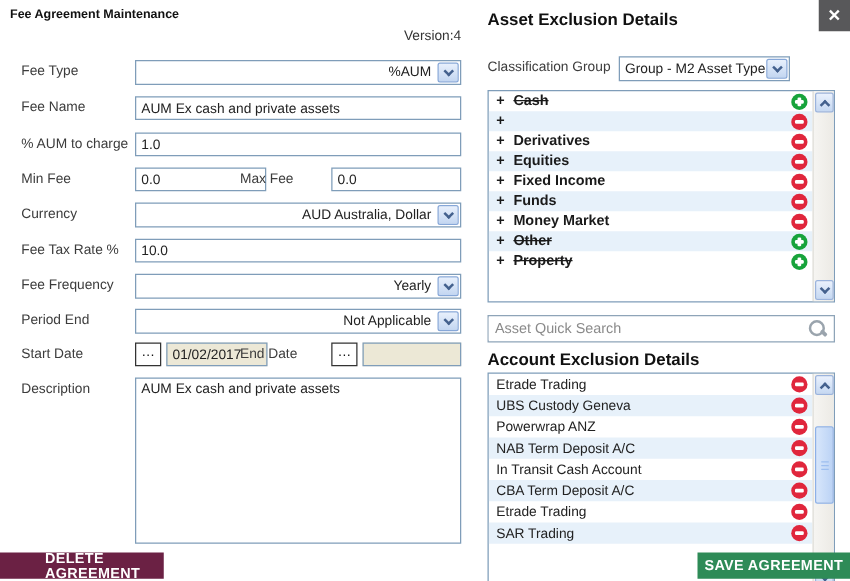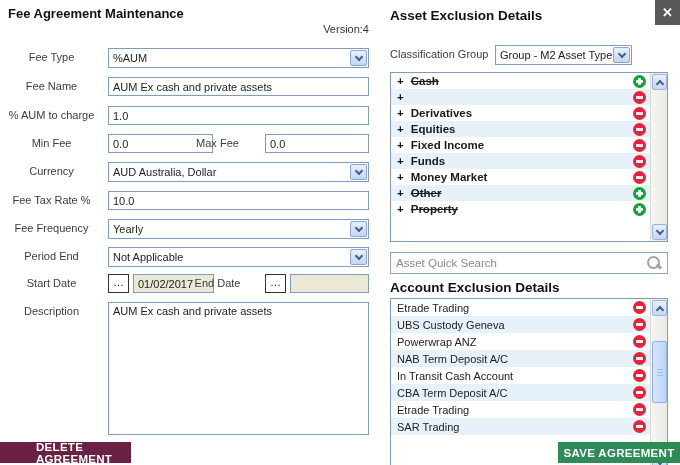"Fee Agreement Maintenance" .dlg-title { font-size: 13px -> 10px }
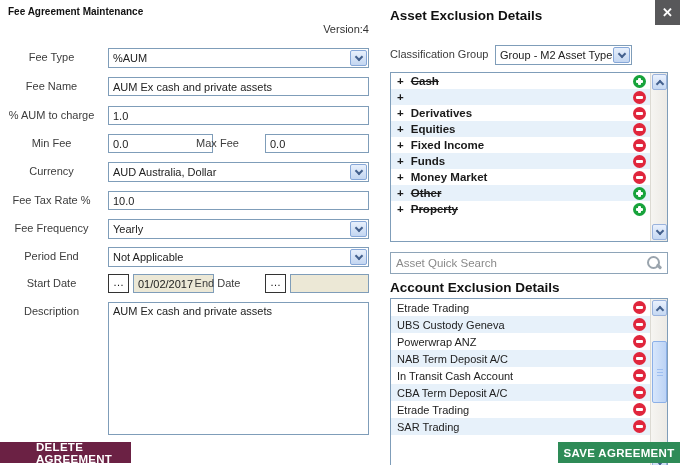"Fee Type" .flabel { margin-left: none -> 17px; text-align: center -> left }
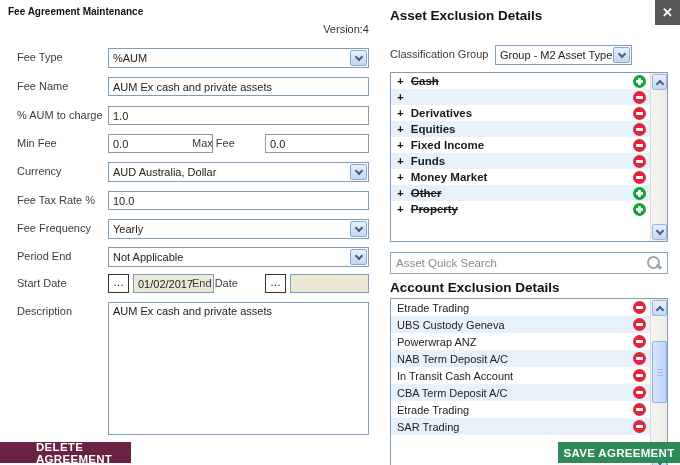"%AUM" .combo .combo-val { text-align: none -> right }
